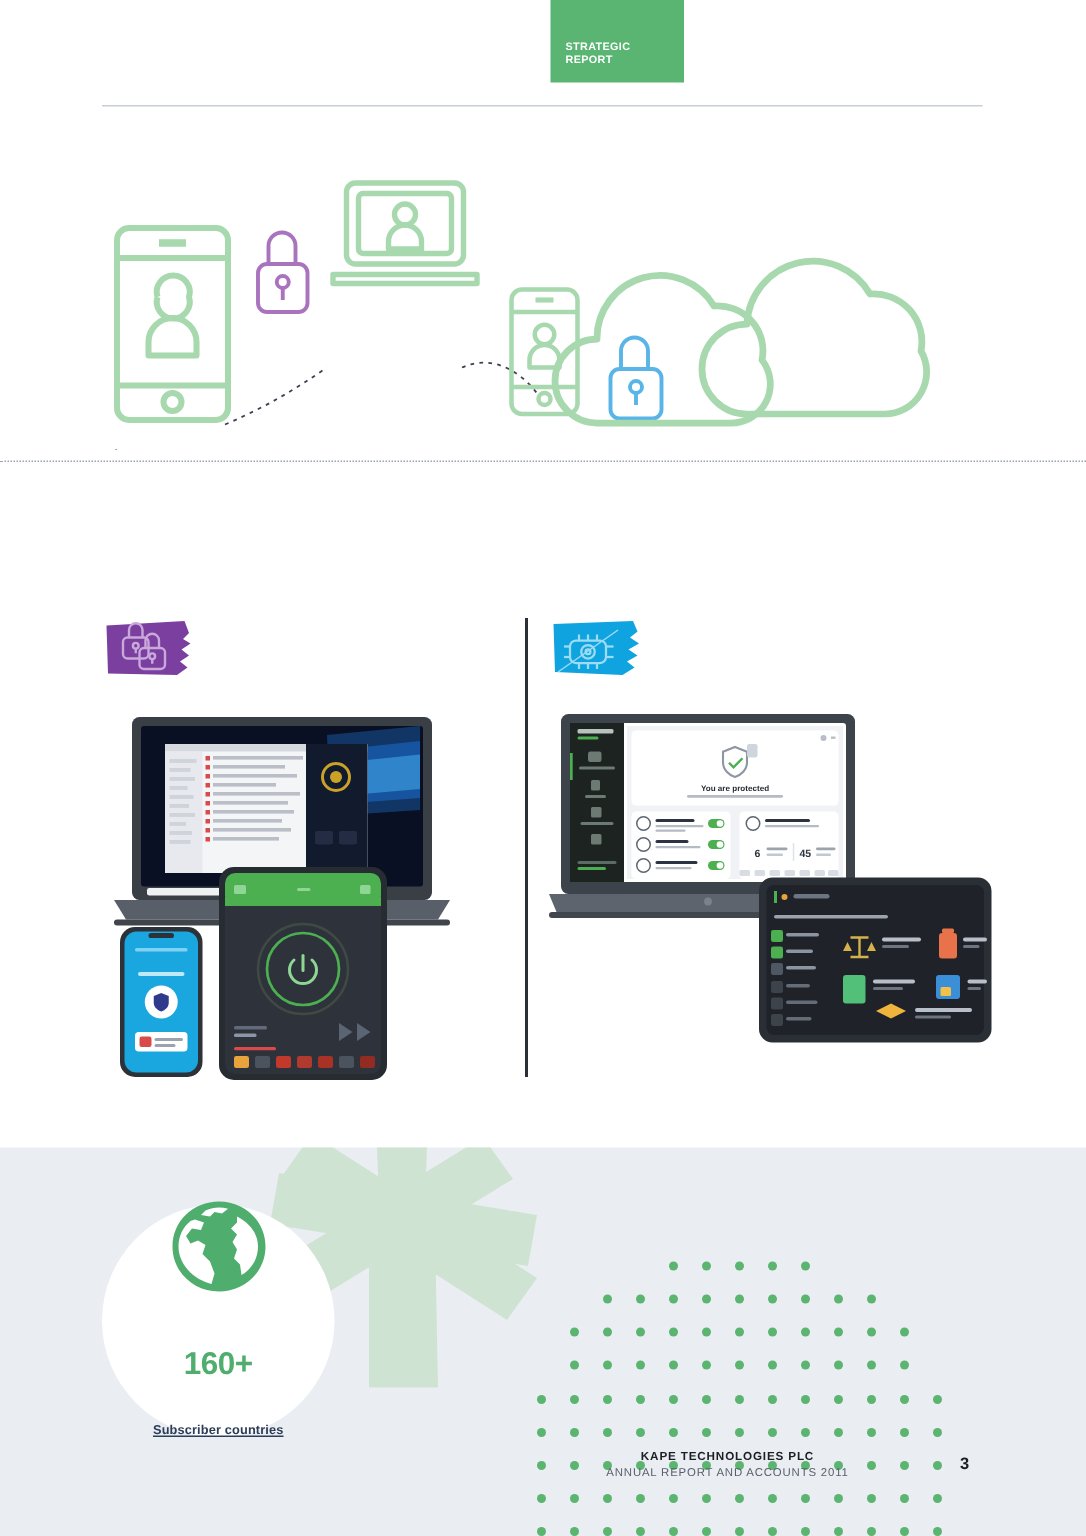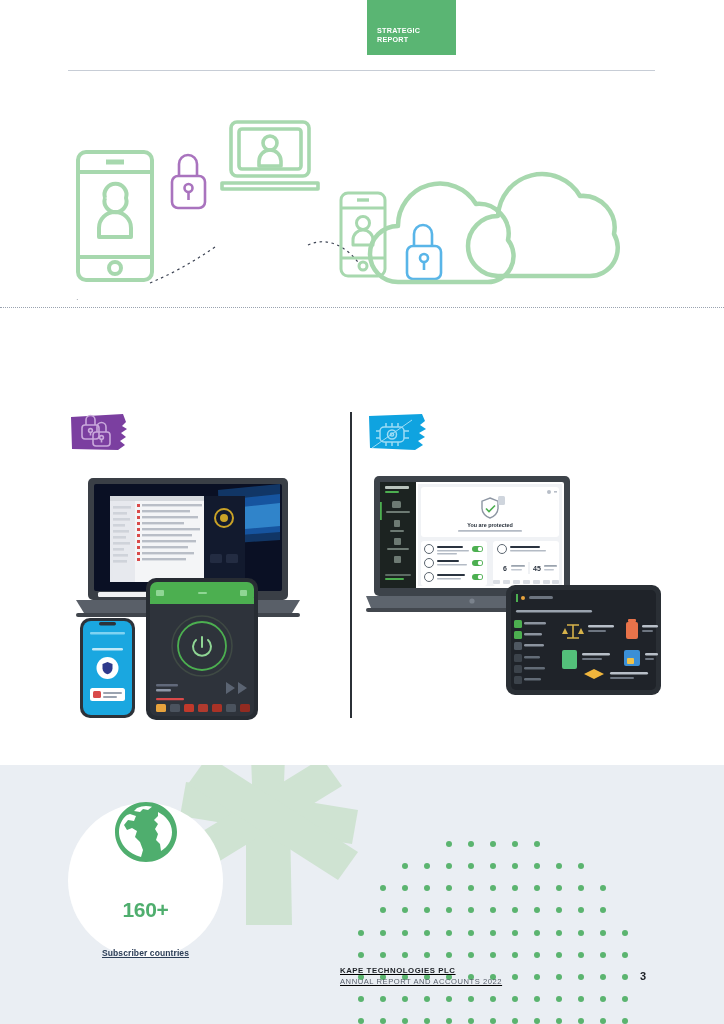"KAPE TECHNOLOGIES PLC" .footer { text-align: left -> center; text-decoration: underline -> none }
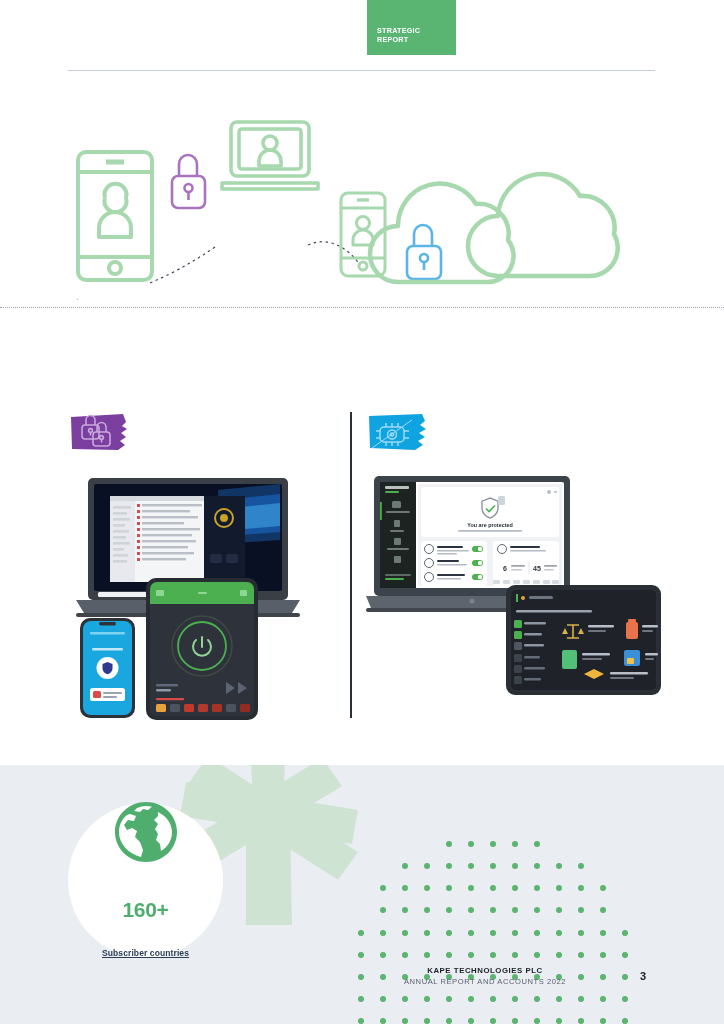"ANNUAL REPORT AND ACCOUNTS 2022" div.footer-l2 { text: 2022 -> 2011 }
